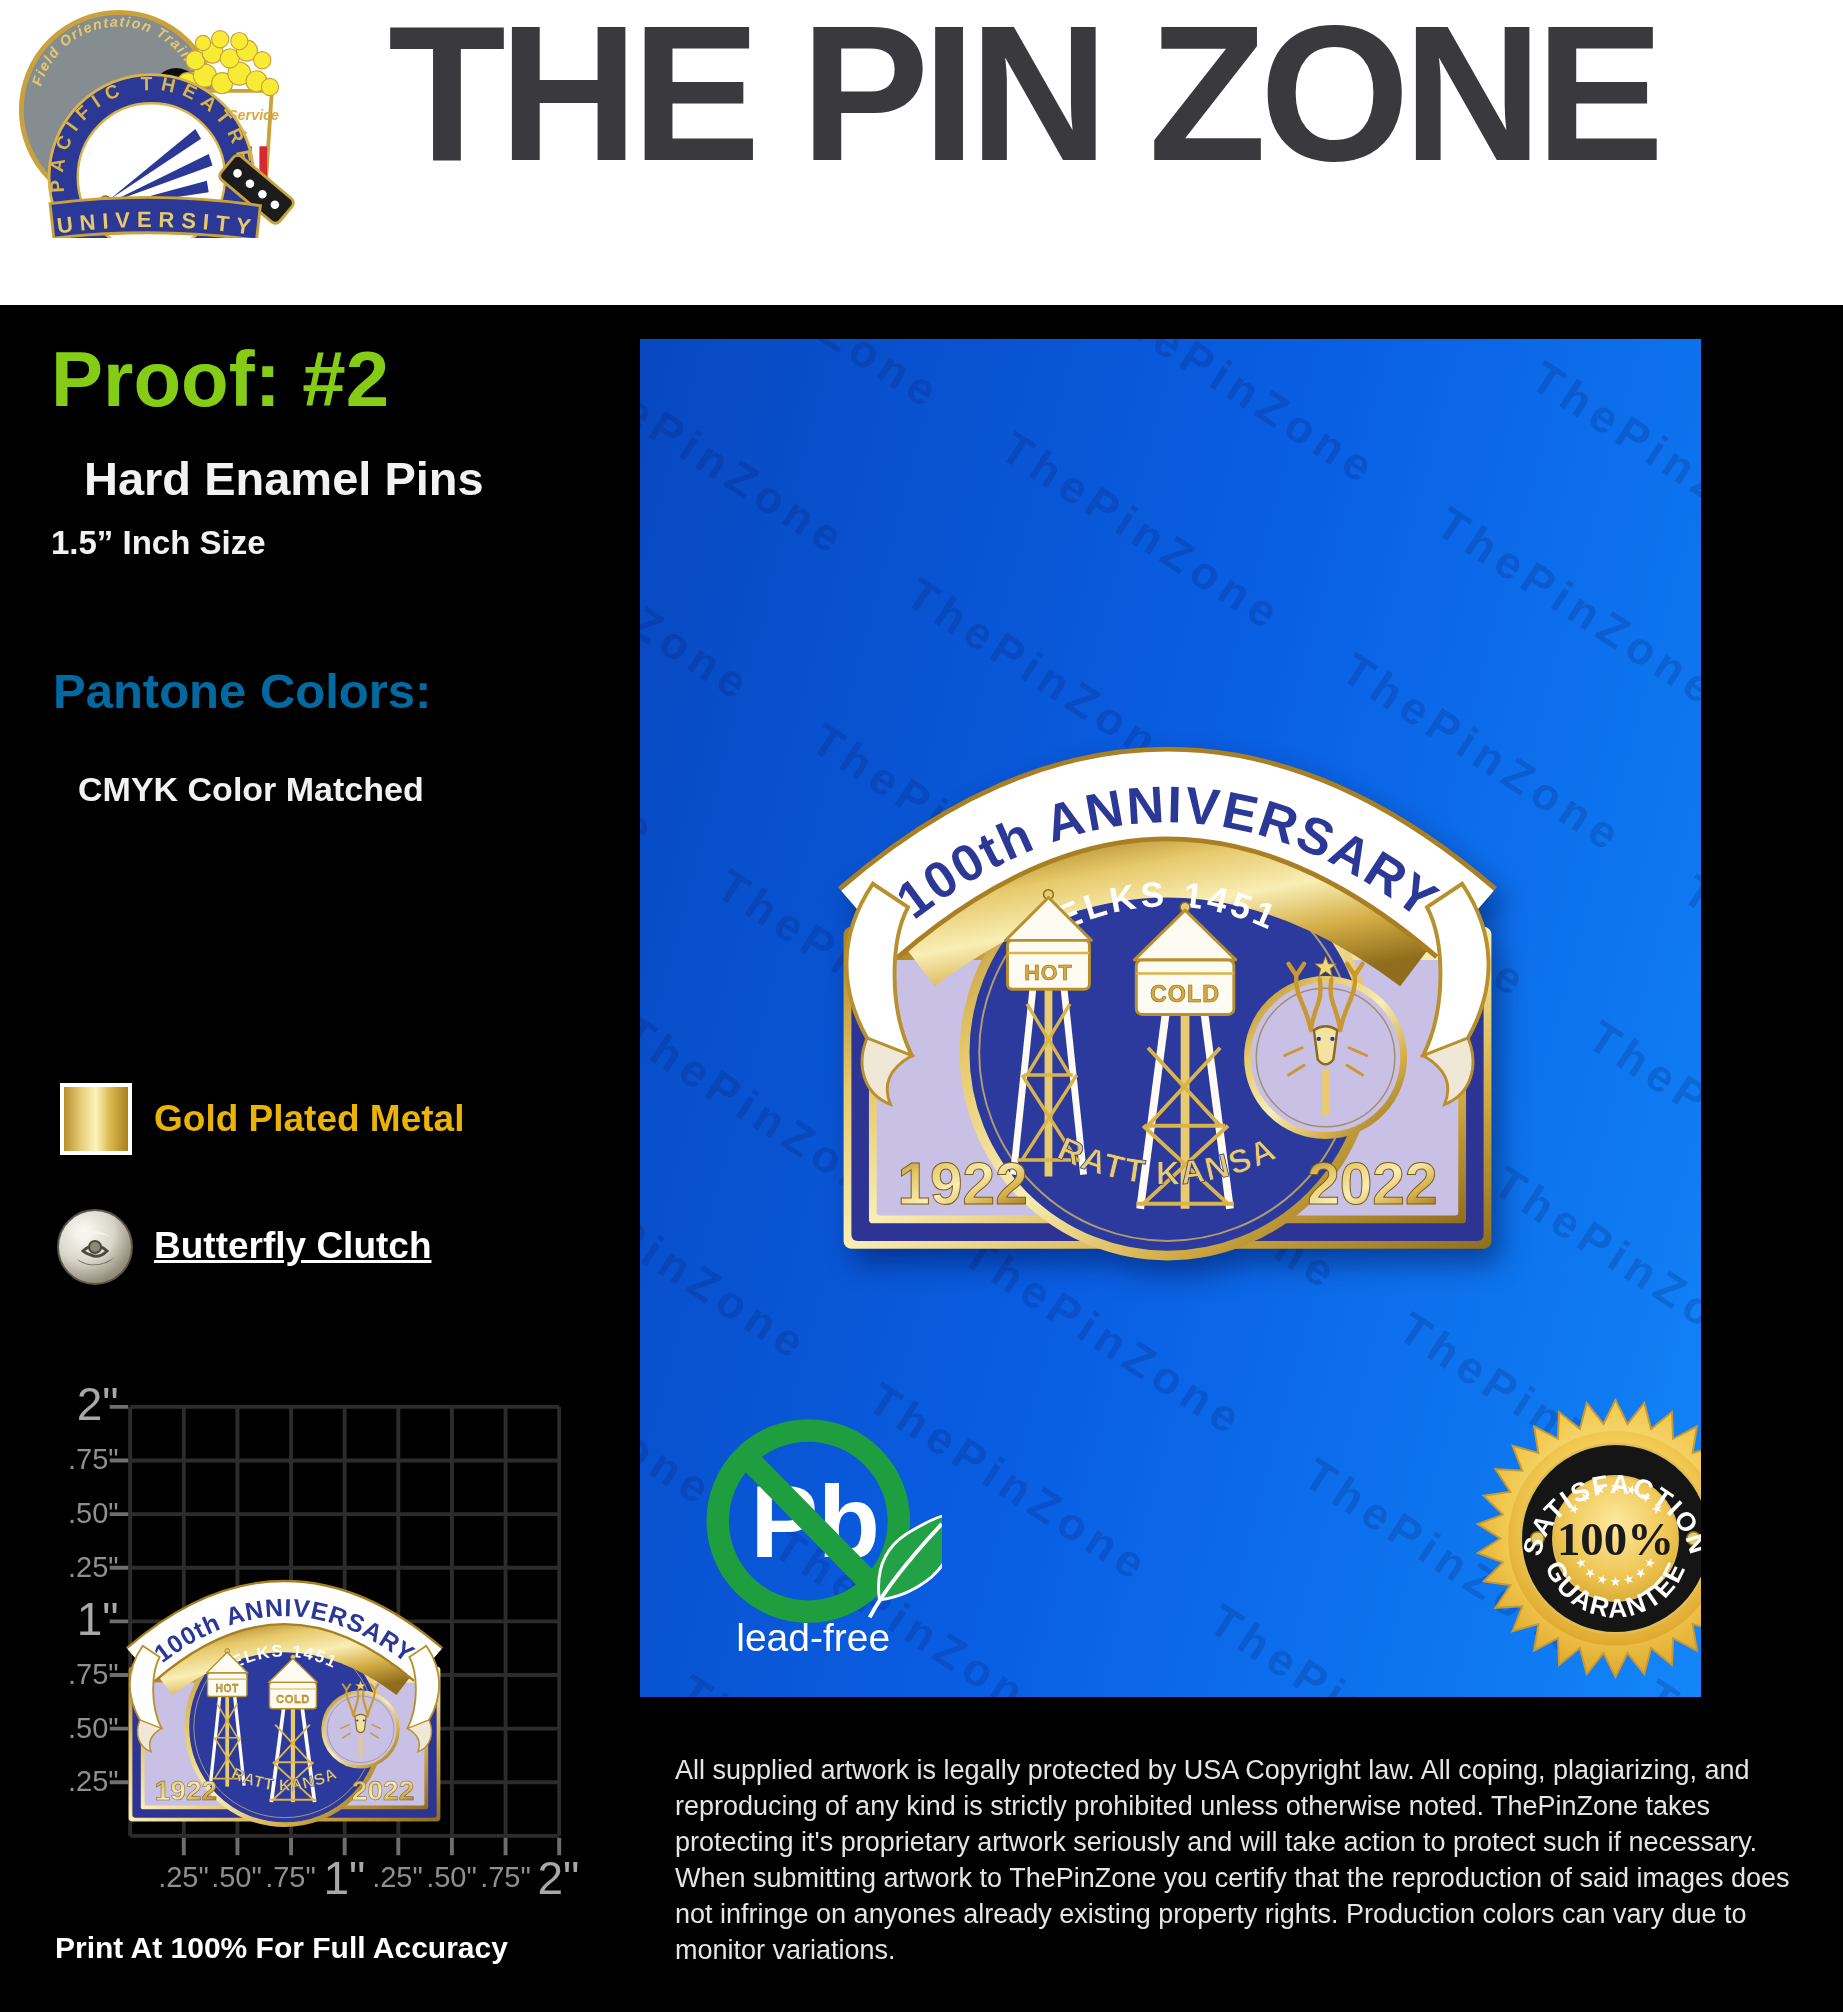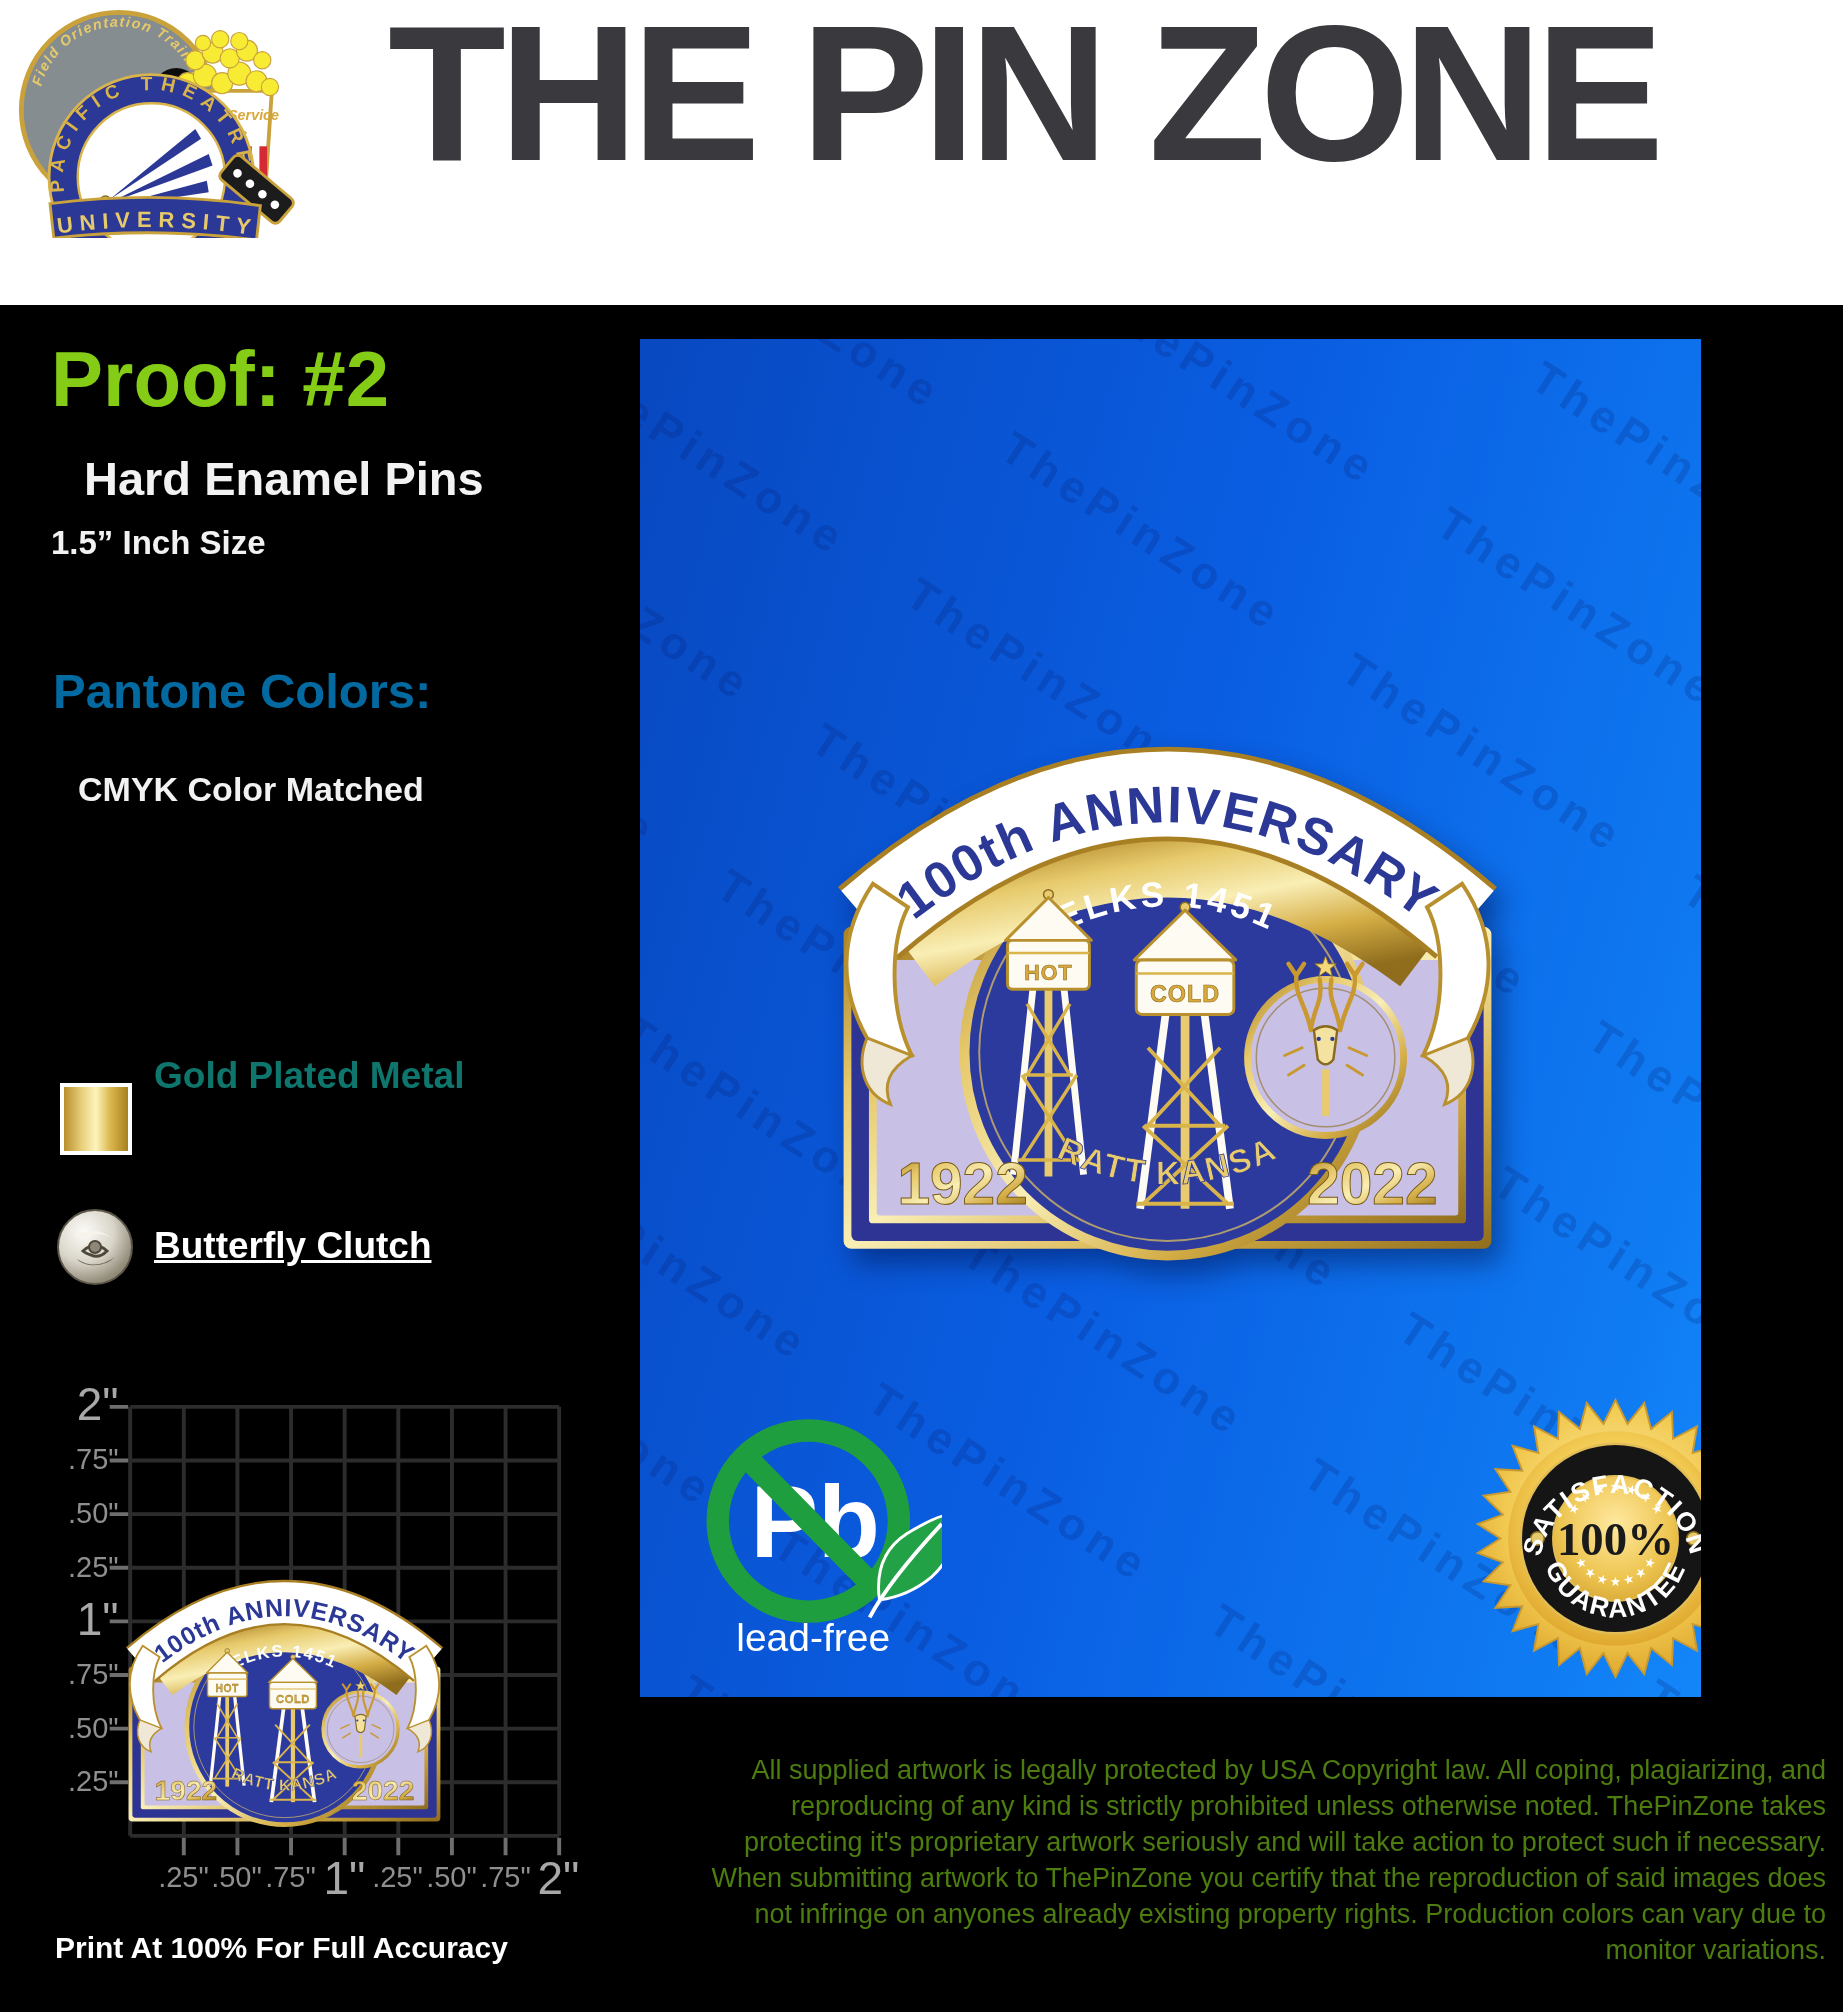"Gold Plated Metal" .swatch-label { color: #0f766e -> #eab308; top: 1055px -> 1098px }
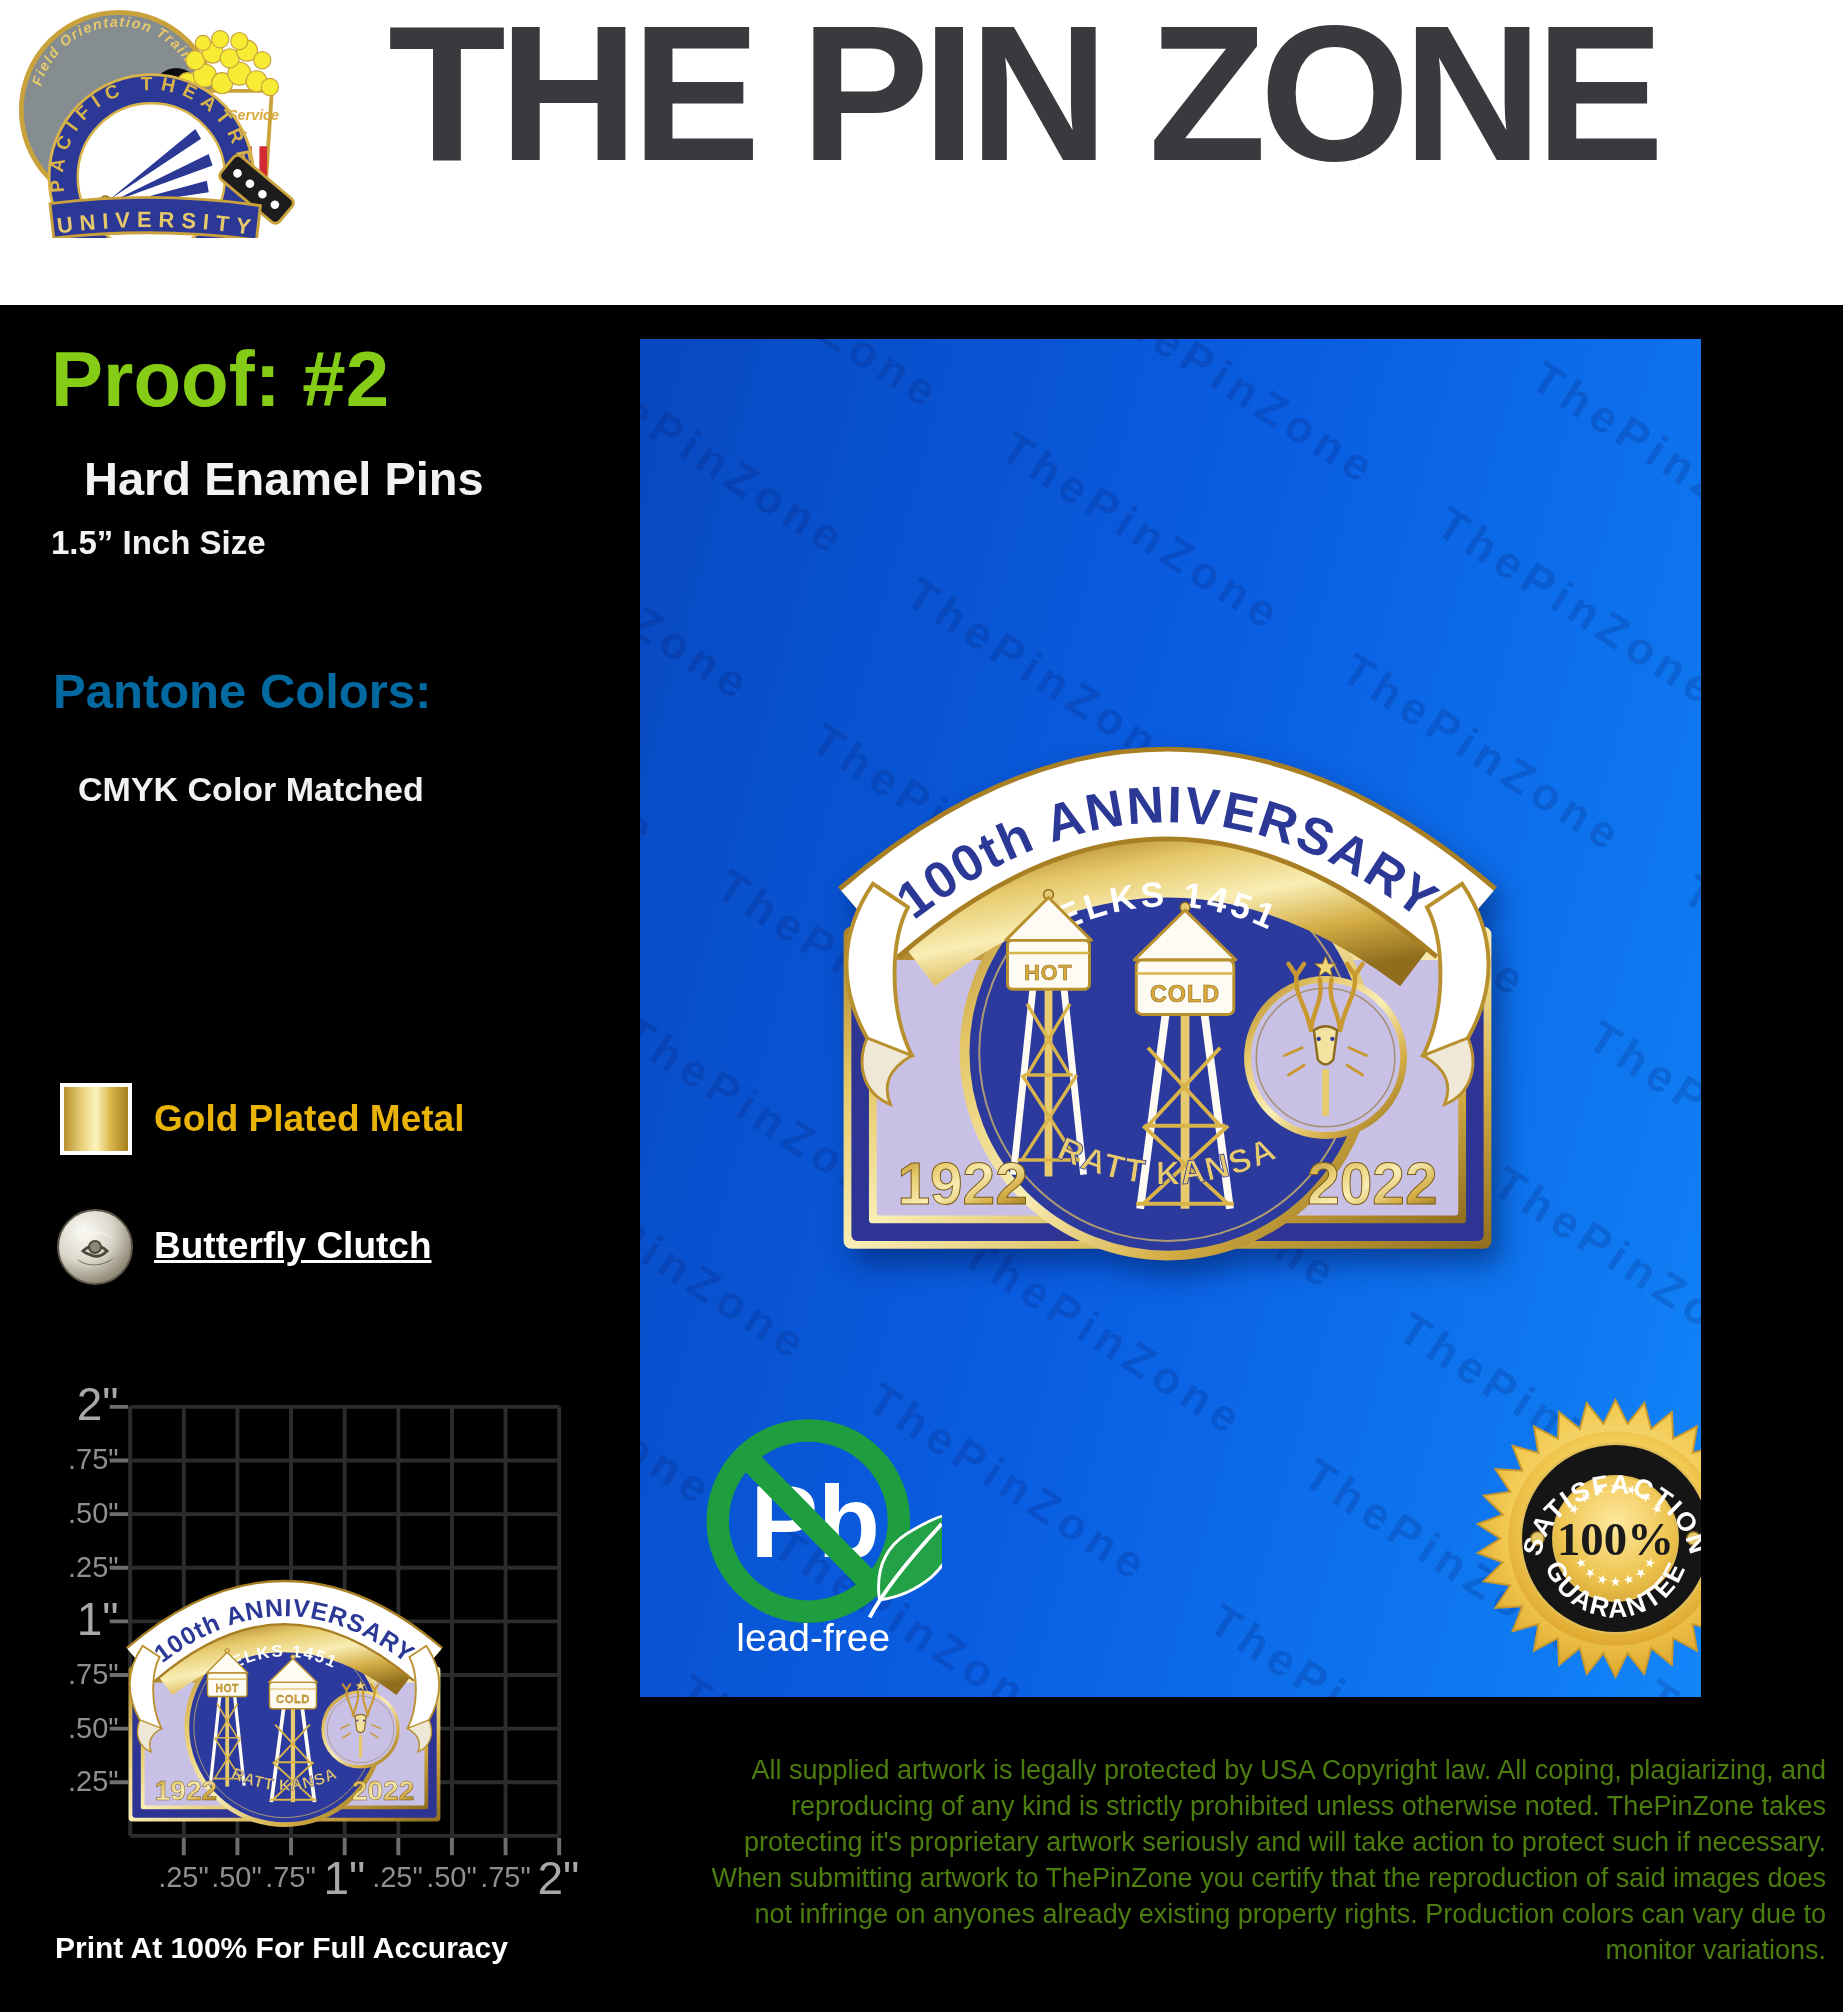"All supplied artwork is legally" .legal { color: #4d7c0f -> #e5e5e5; text-align: right -> none }
